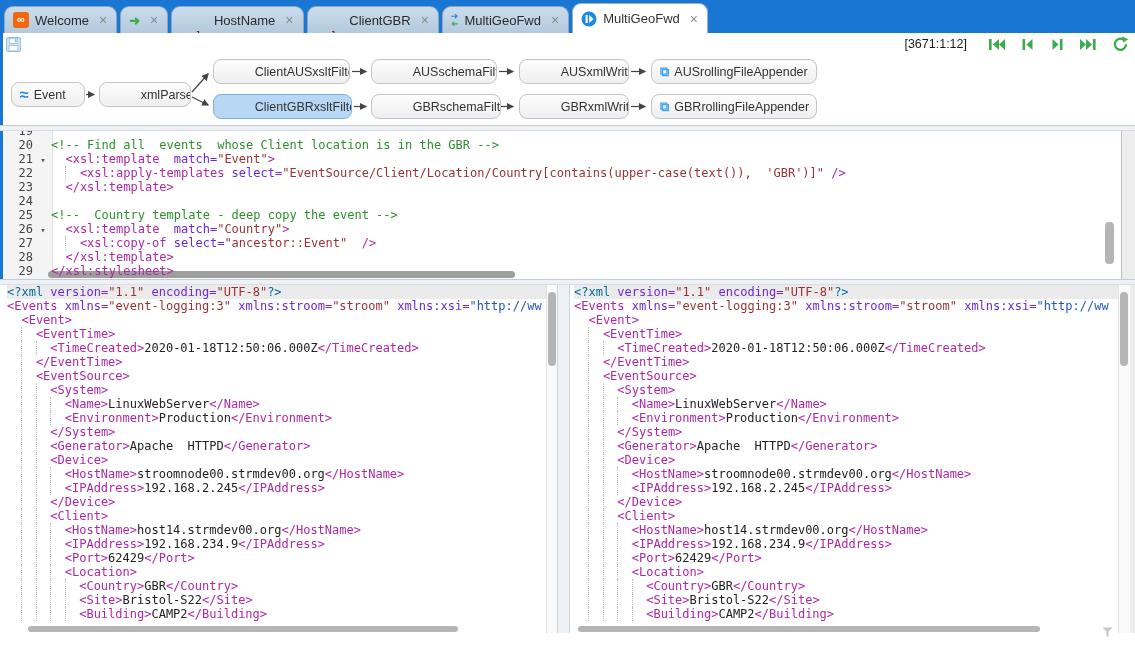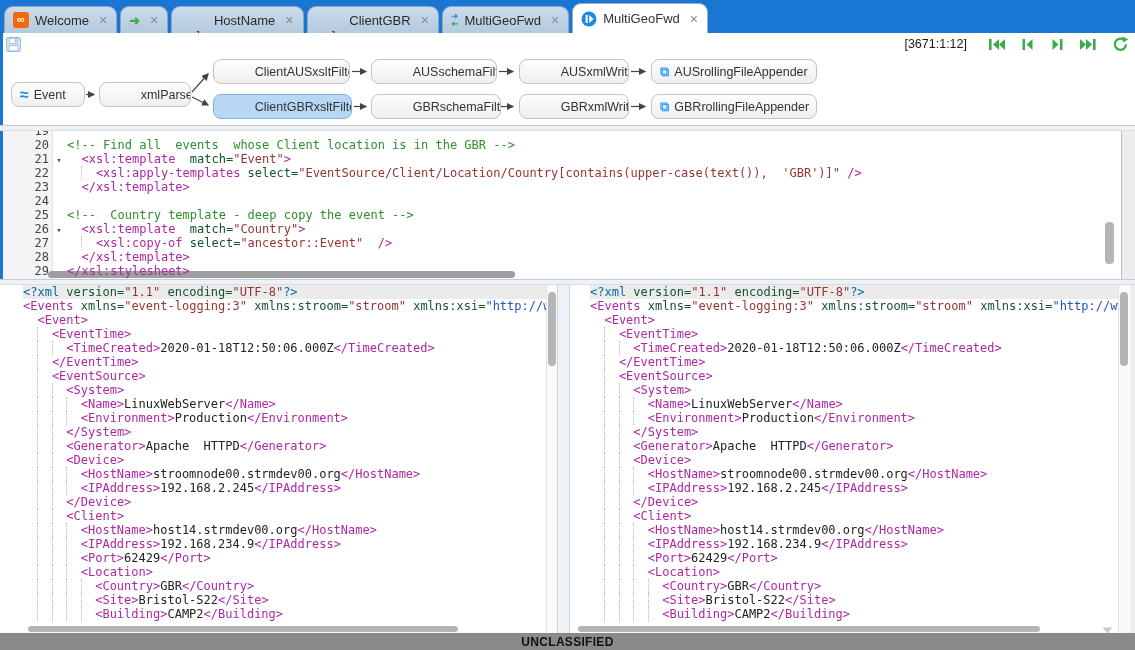"19" .code { padding-left: 16px -> none }
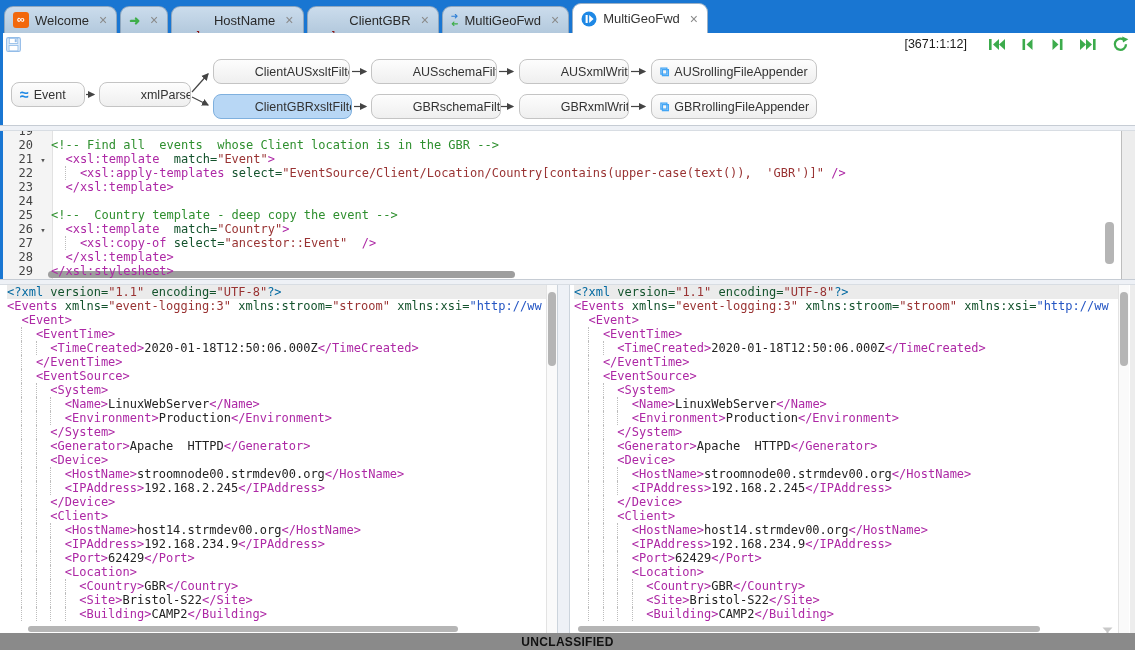"match=" .tk-attr { color: #14532d -> #6d28d9 }
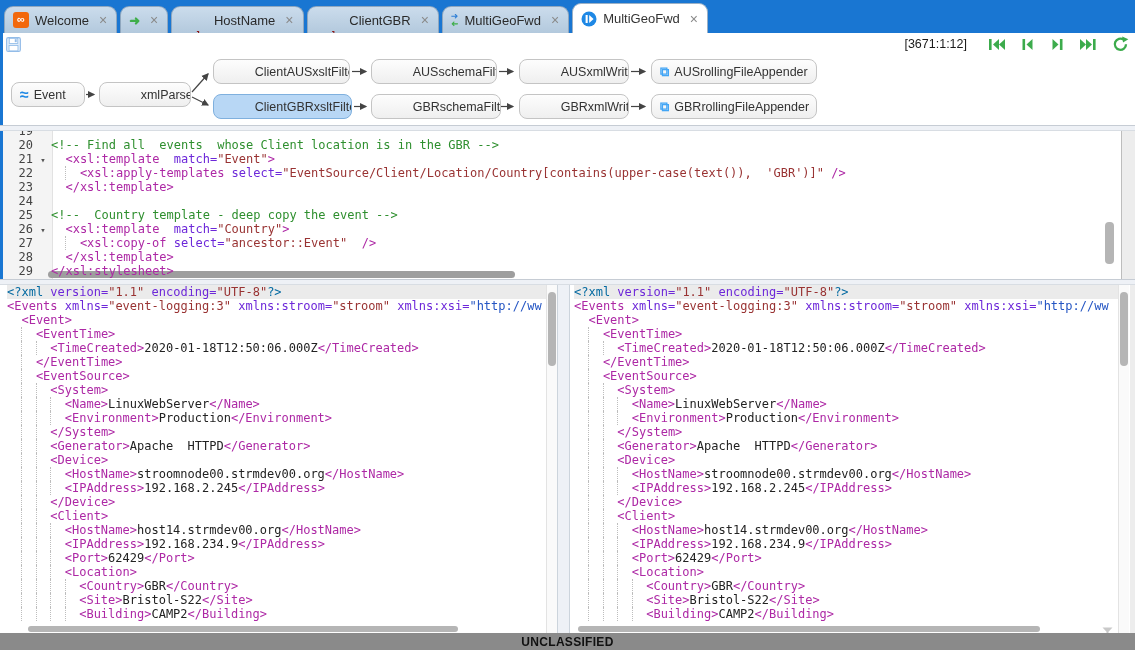"UNCLASSIFIED" div.footer { html: <div> <span>UNCLASSIFIED</span> </div> -> none }
